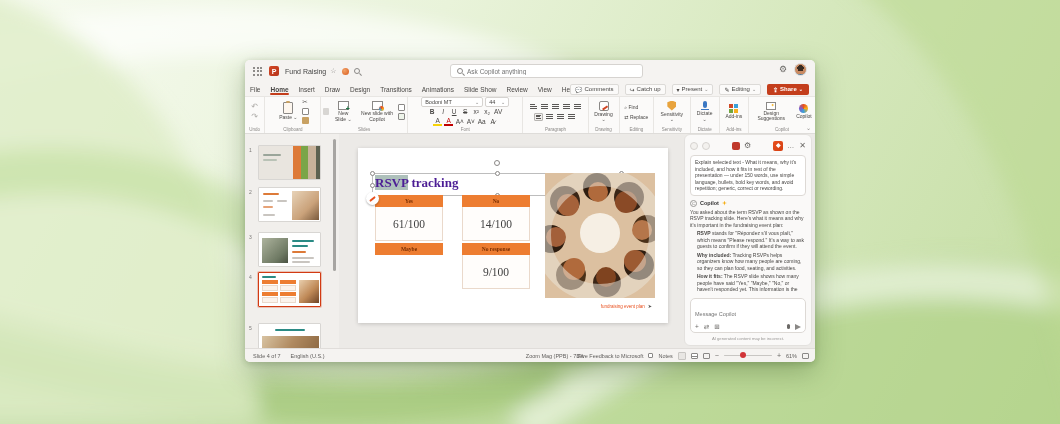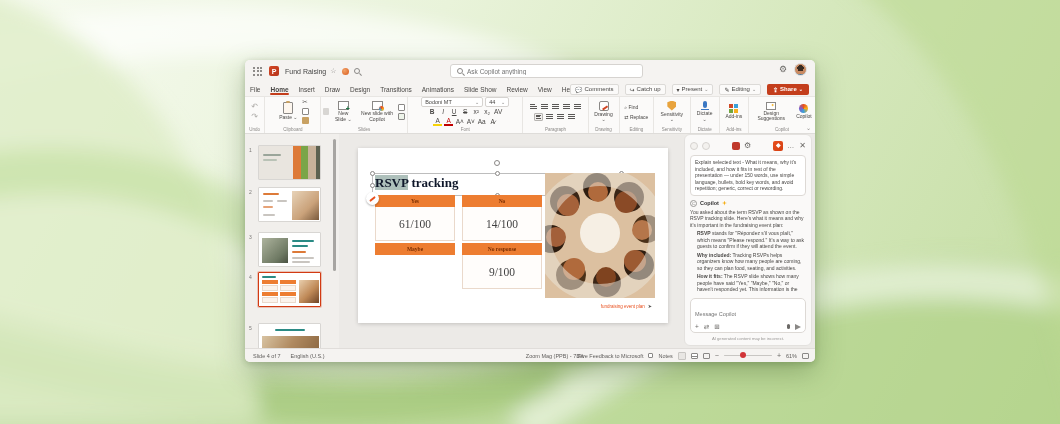"RSVP tracking" .sl-title { color: #0f172a -> #4c1d95 }
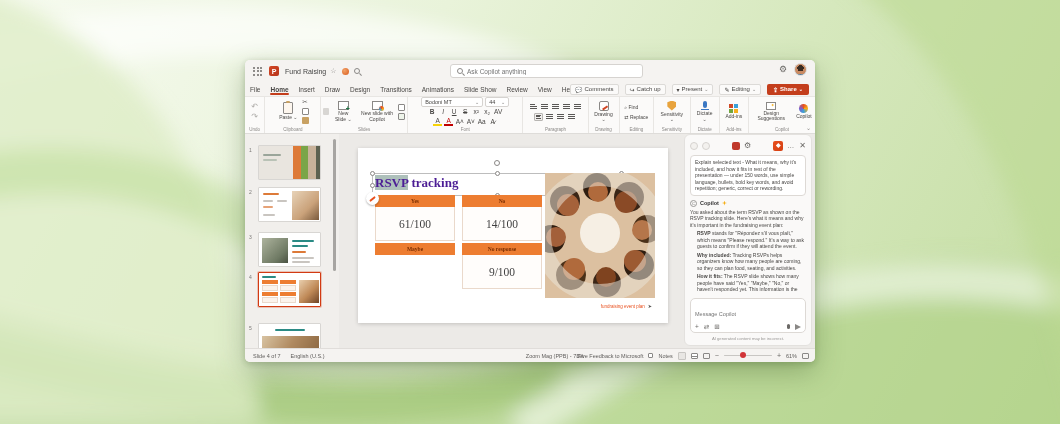"61/100" .card { width: 80px -> 68px }
